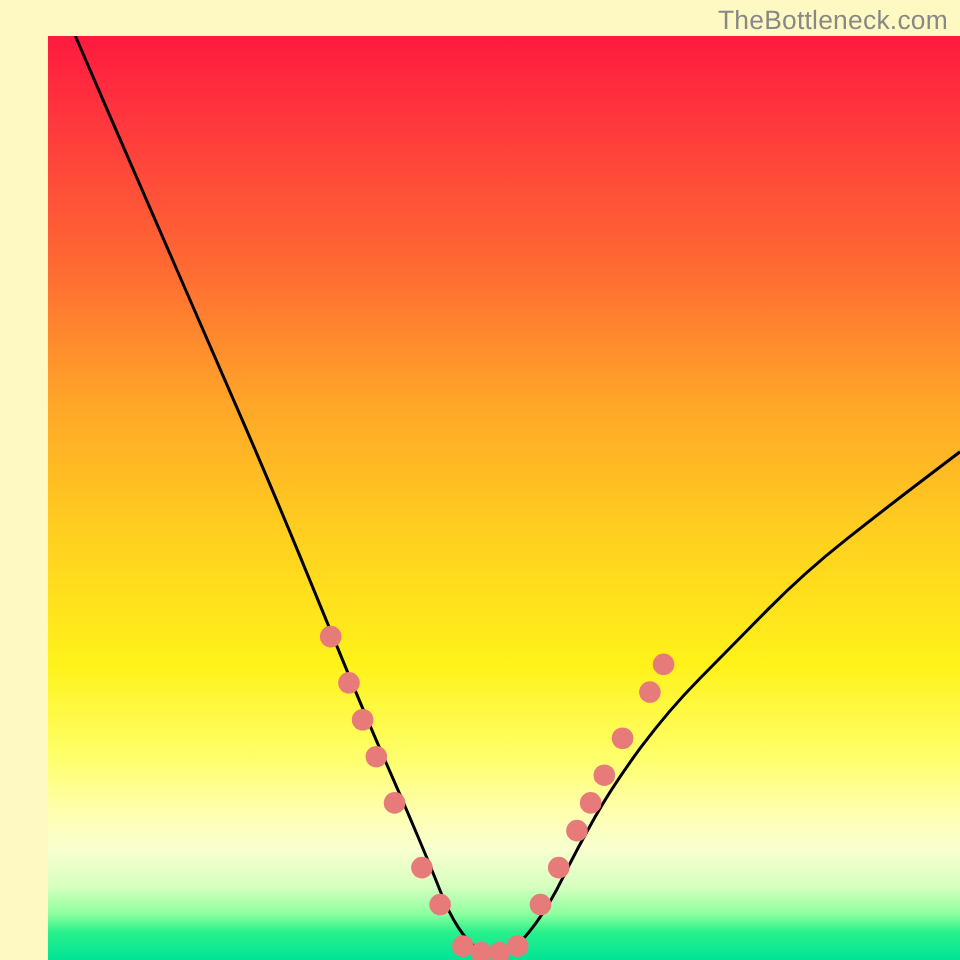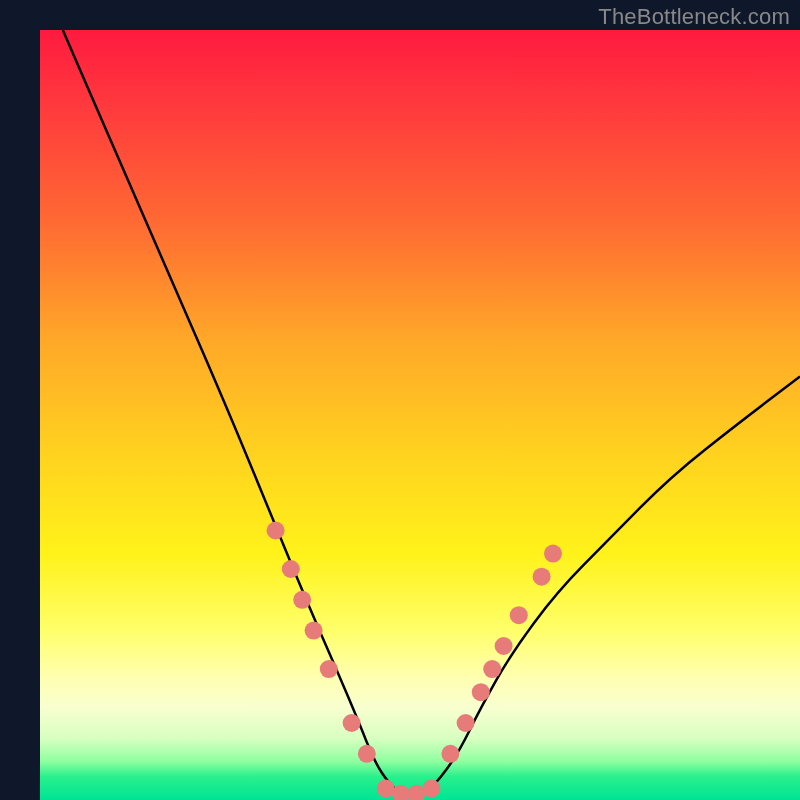"TheBottleneck.com" .outer { background: #0f172a -> #fef9c3 }
